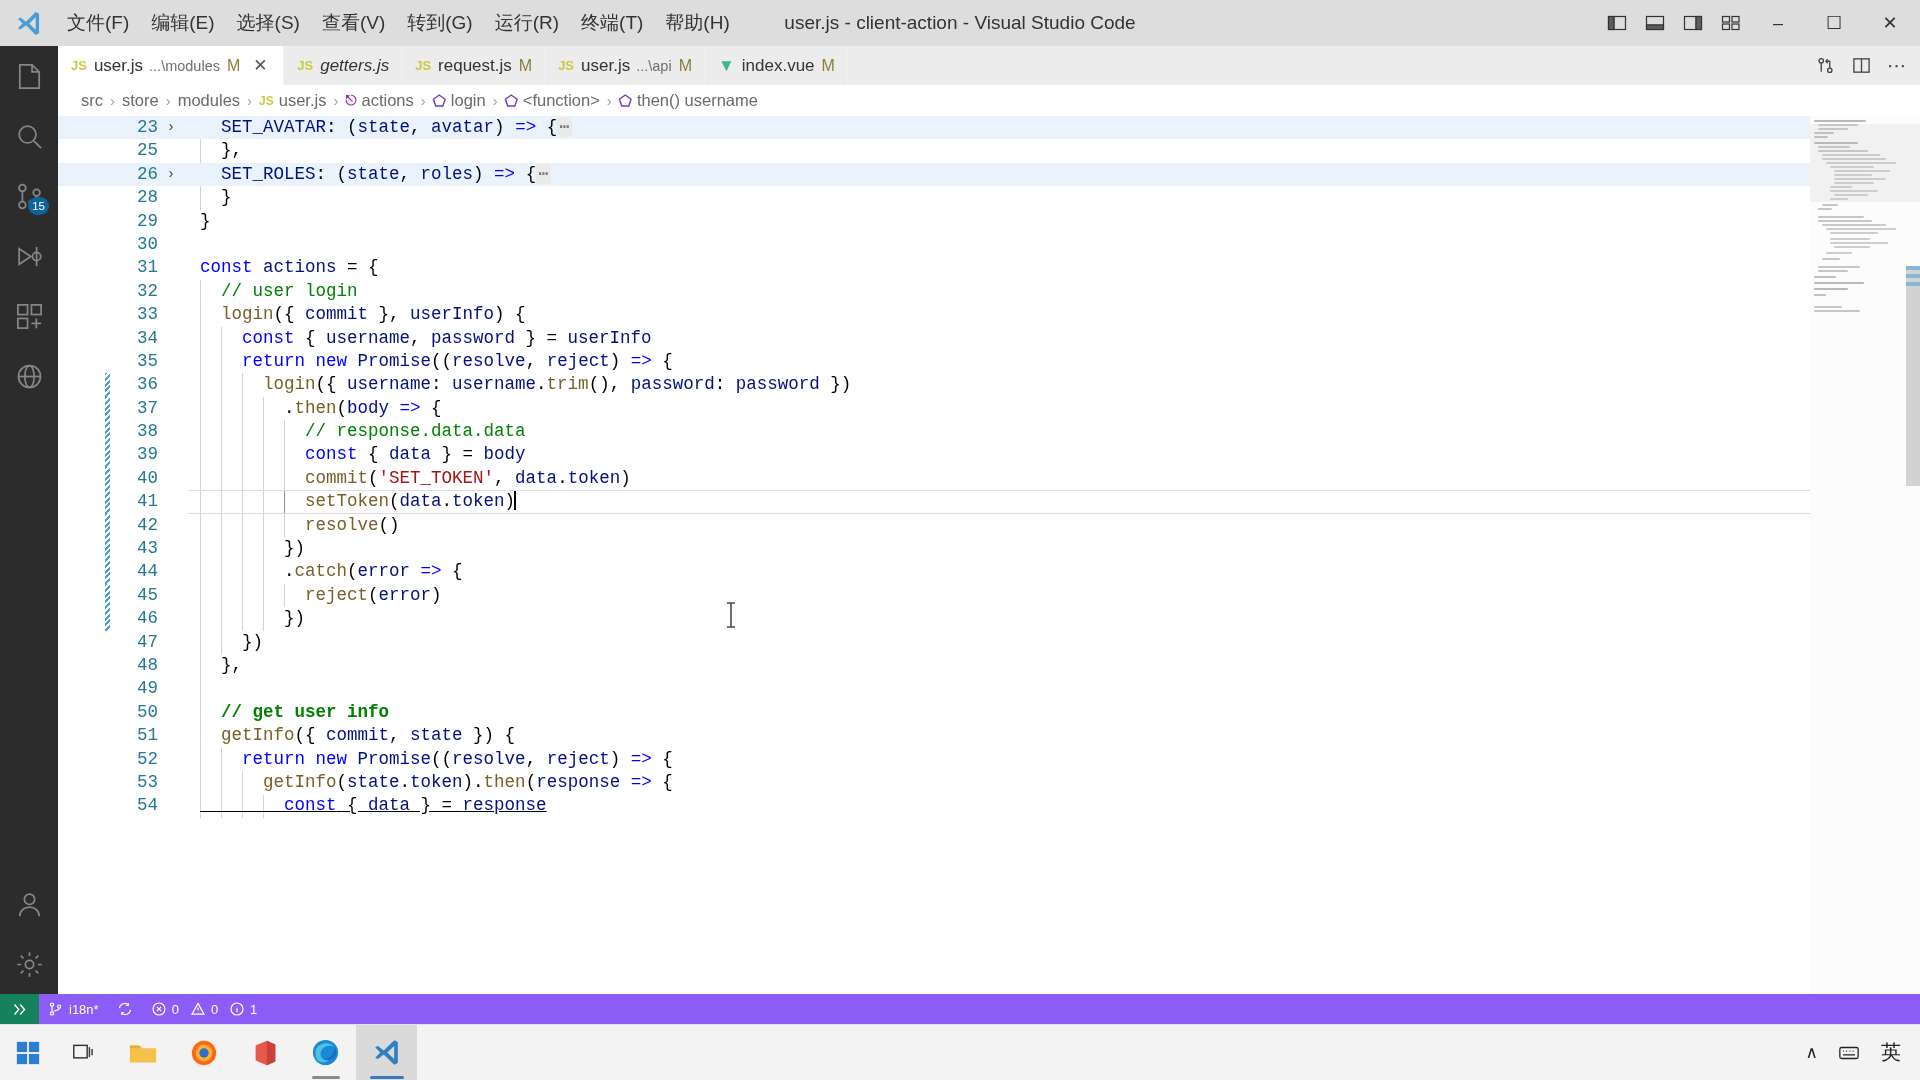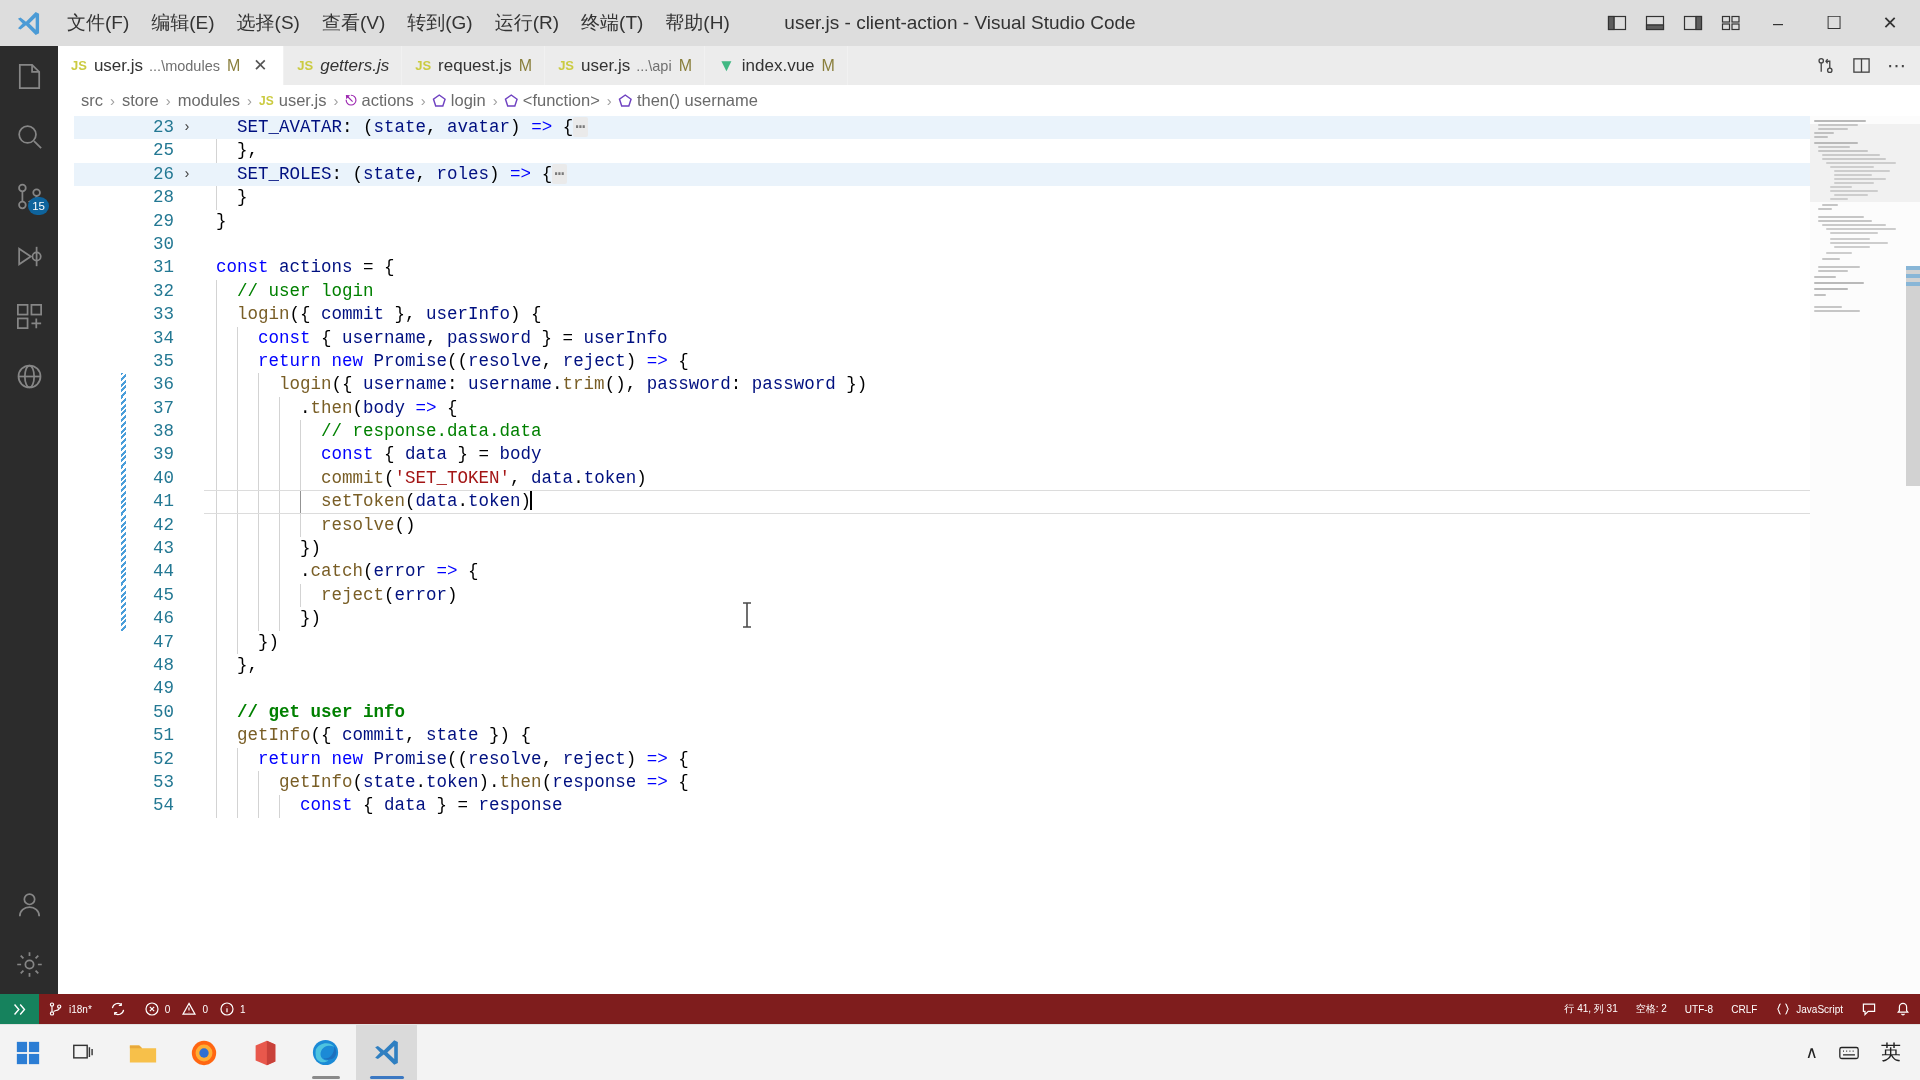"23" .editor-main { padding-left: 16px -> none }
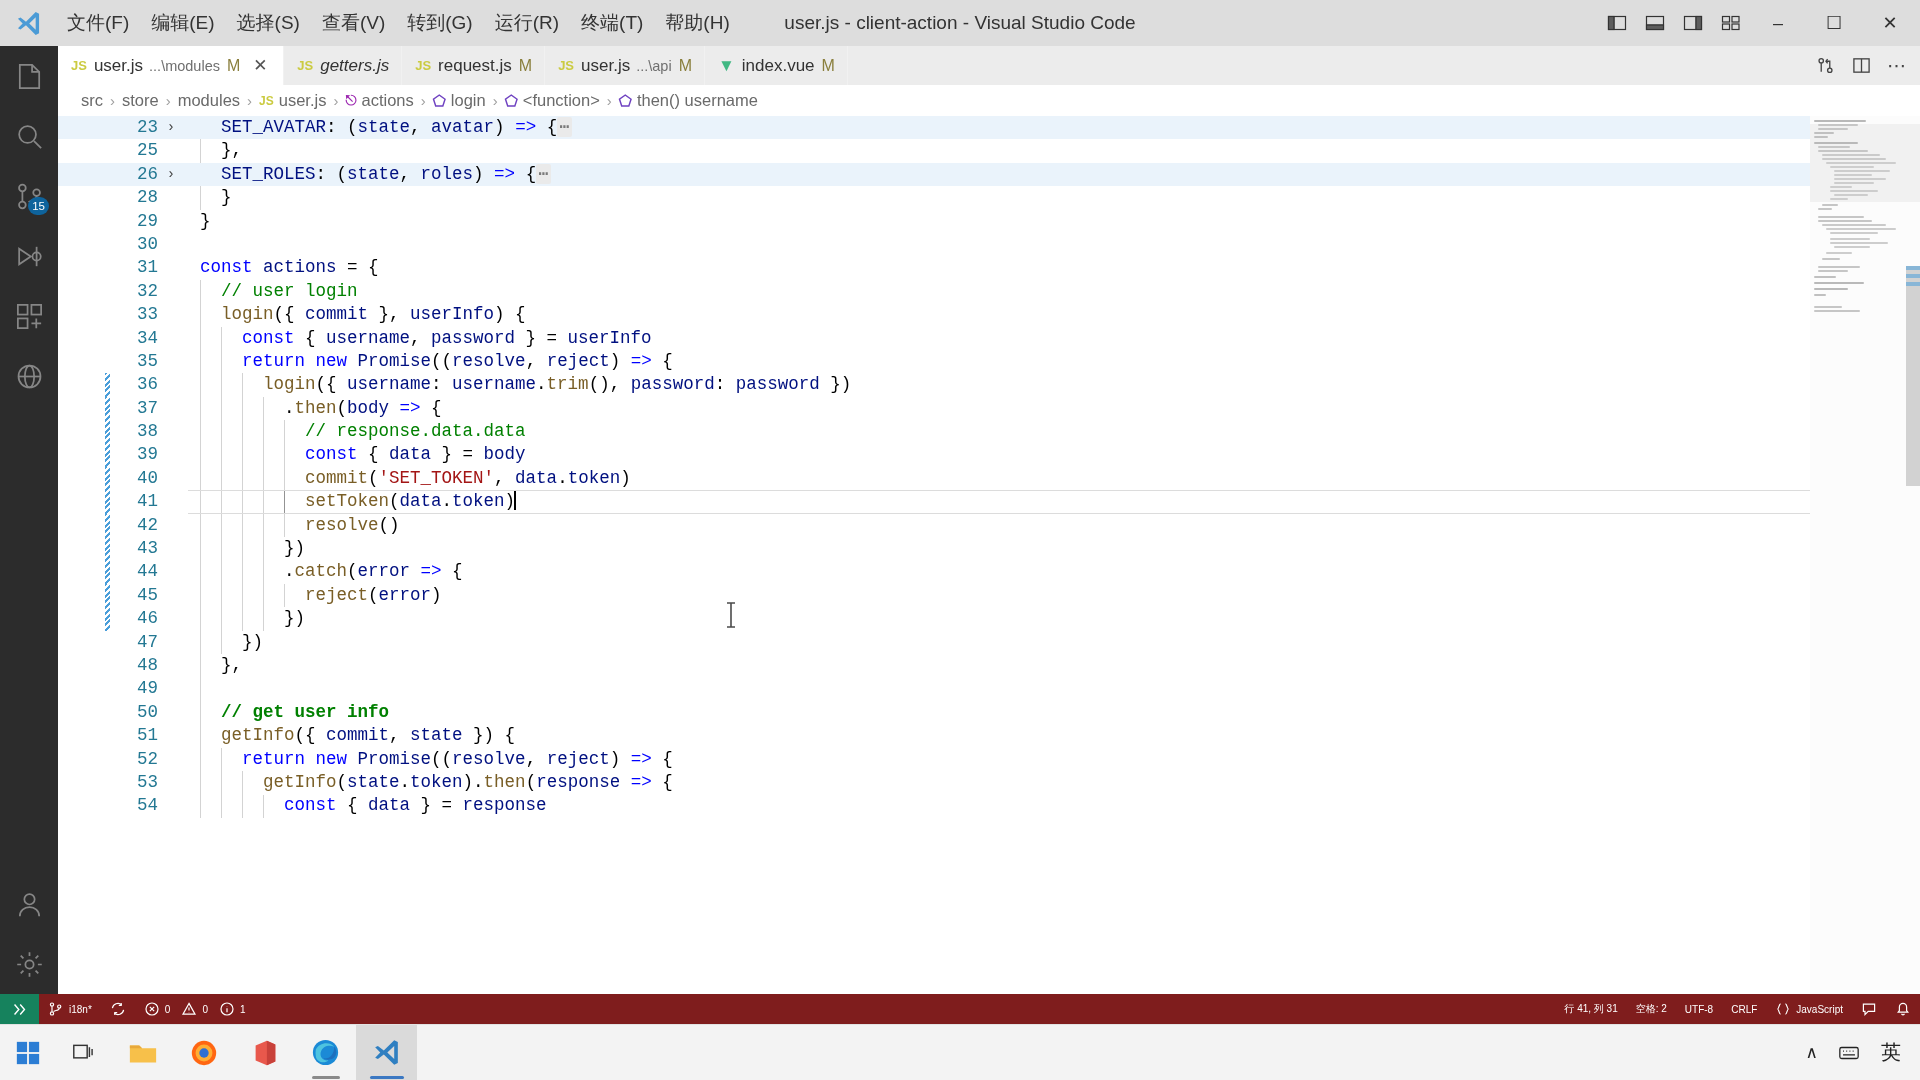"const { data } = response" div.code-row { text-decoration: none -> underline }
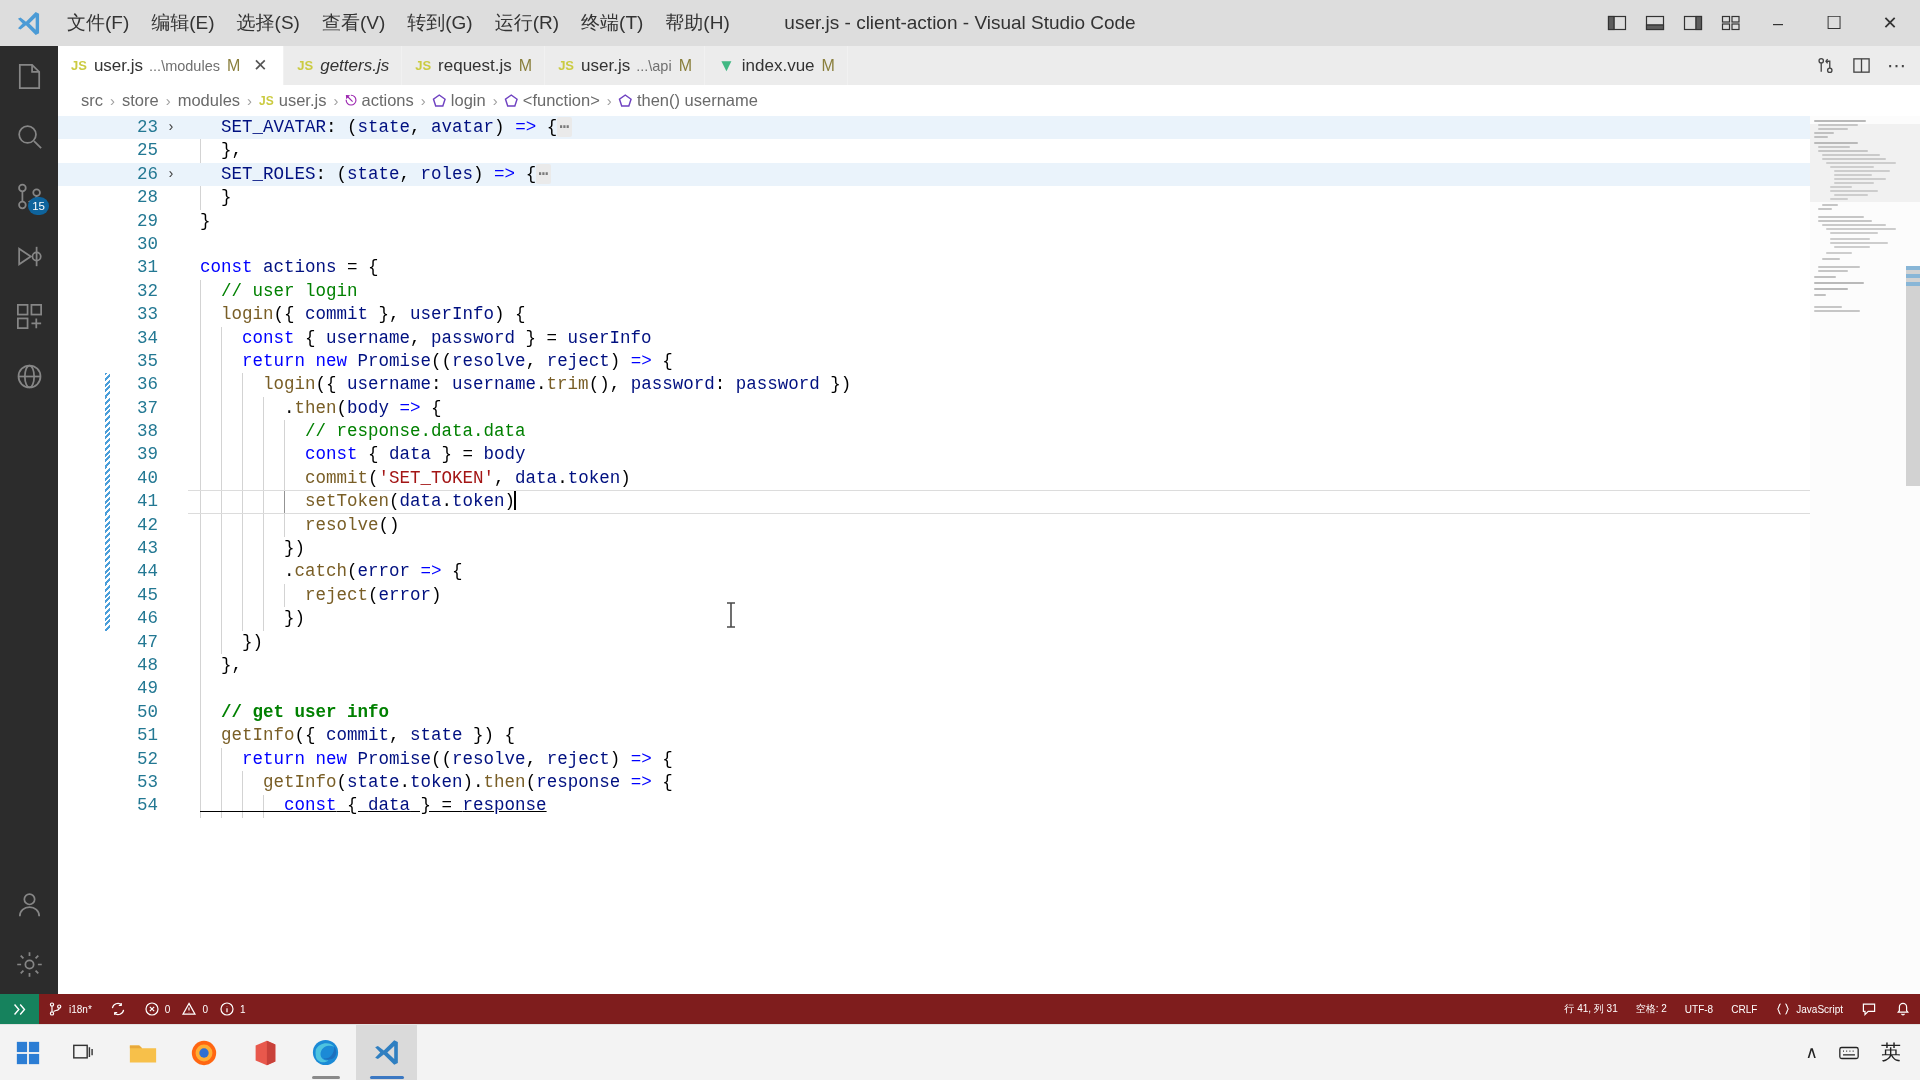"i18n*" .statusbar { background: #7f1d1d -> #8b5cf6; font-size: 10px -> 13px }
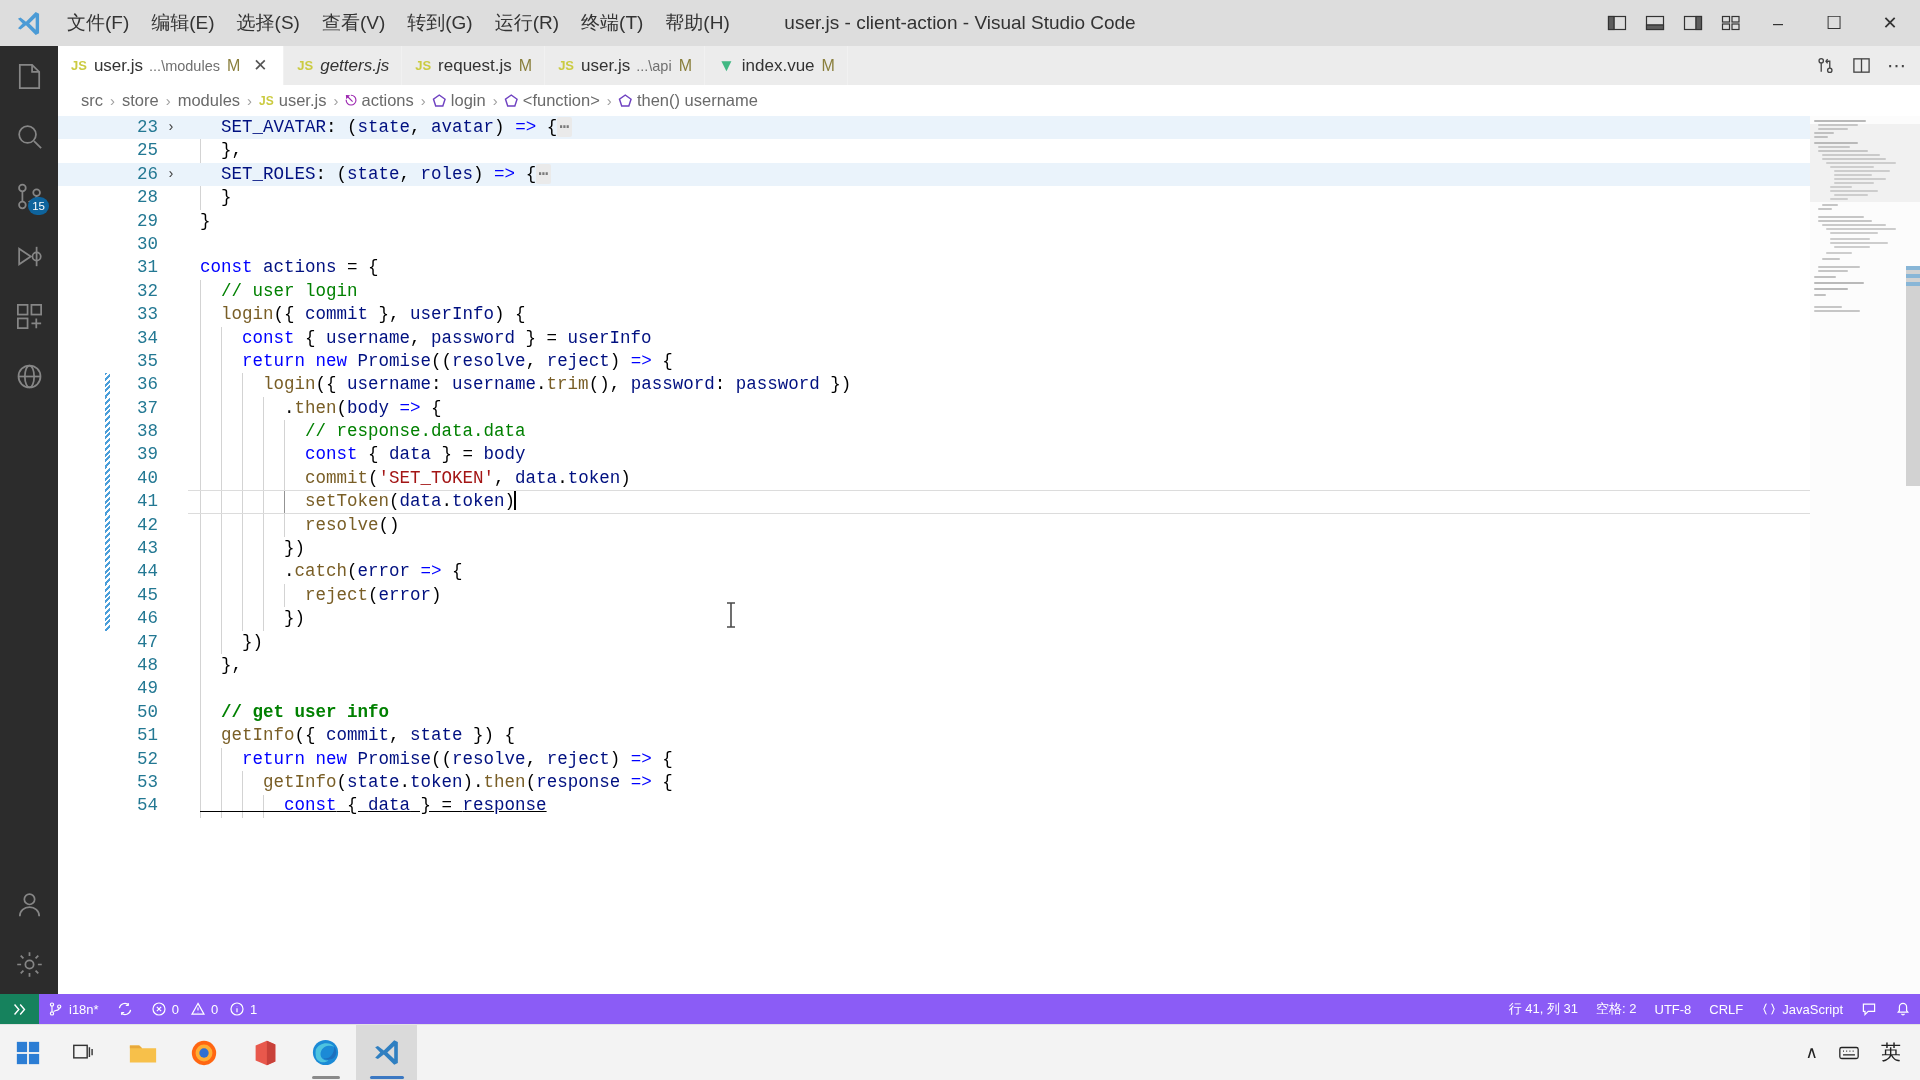"行 41, 列 31" div.sb-right { html: <div> <div>行 41, 列 31</div> <div>空格: 2</div> <div>UTF-8</div> <div>CRLF</div> <div> <svg> <path></path> </svg> <span>JavaScript</span> </div> <div> <svg> <path></path> </svg> </div> <div> <svg> <path></path> <path></path> </svg> </div> </div> -> none }
